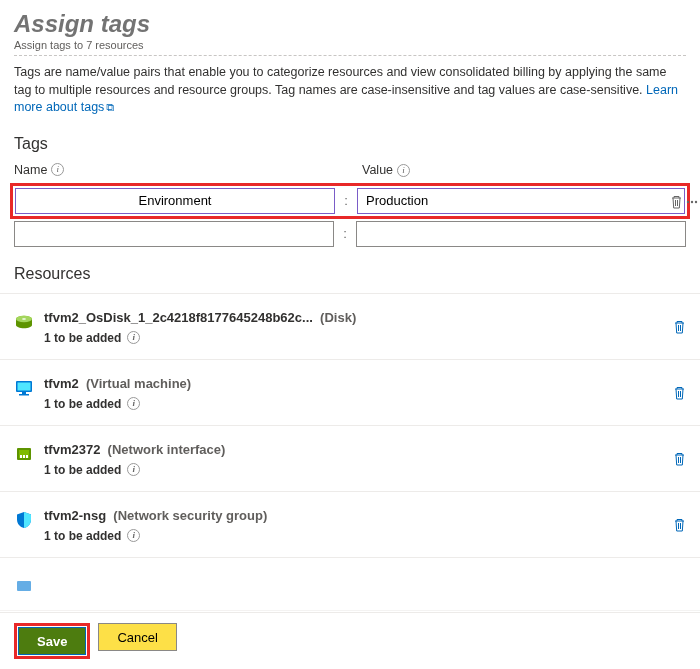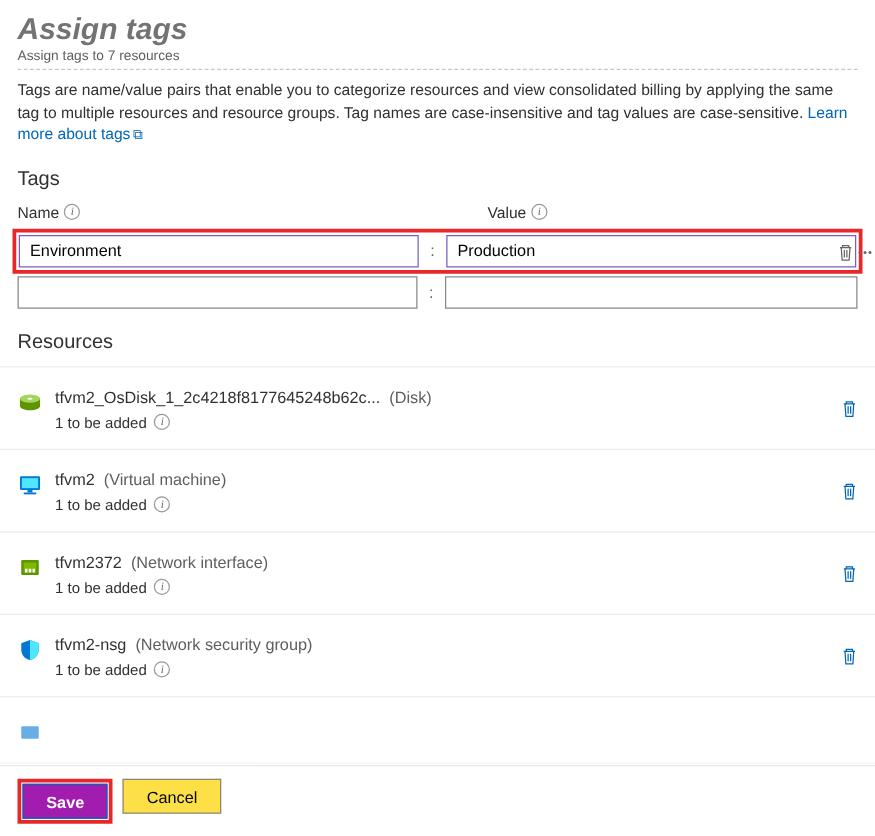"Value" .tag-header-value { align-items: flex-start -> flex-end; margin-left: 28px -> none }
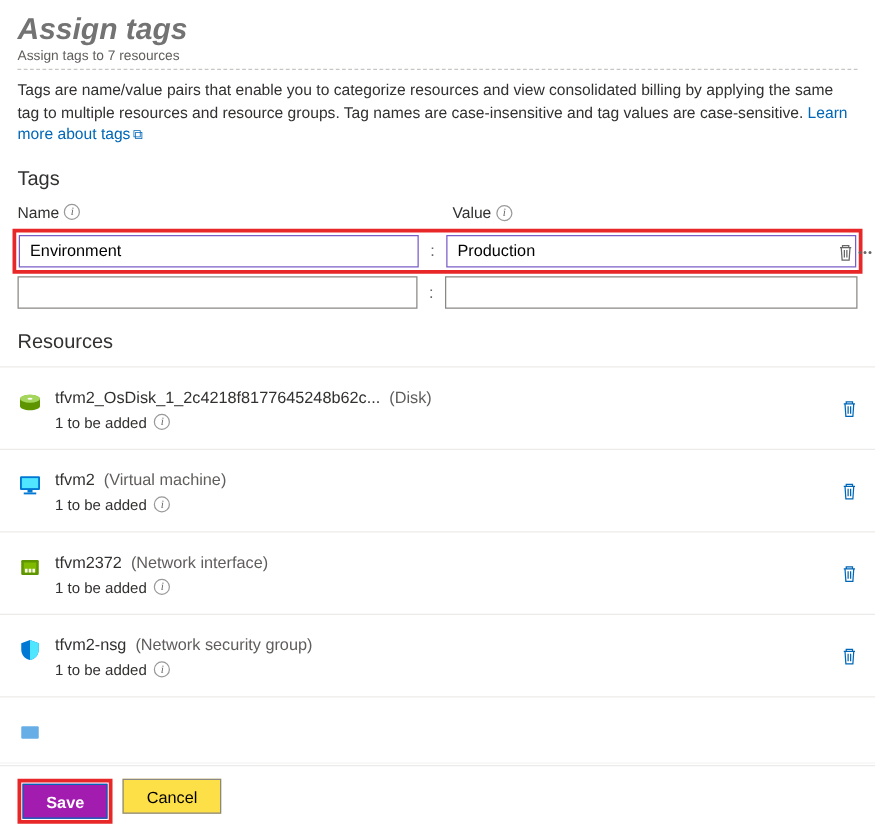"Environment" .tag-input.name { text-align: none -> center }
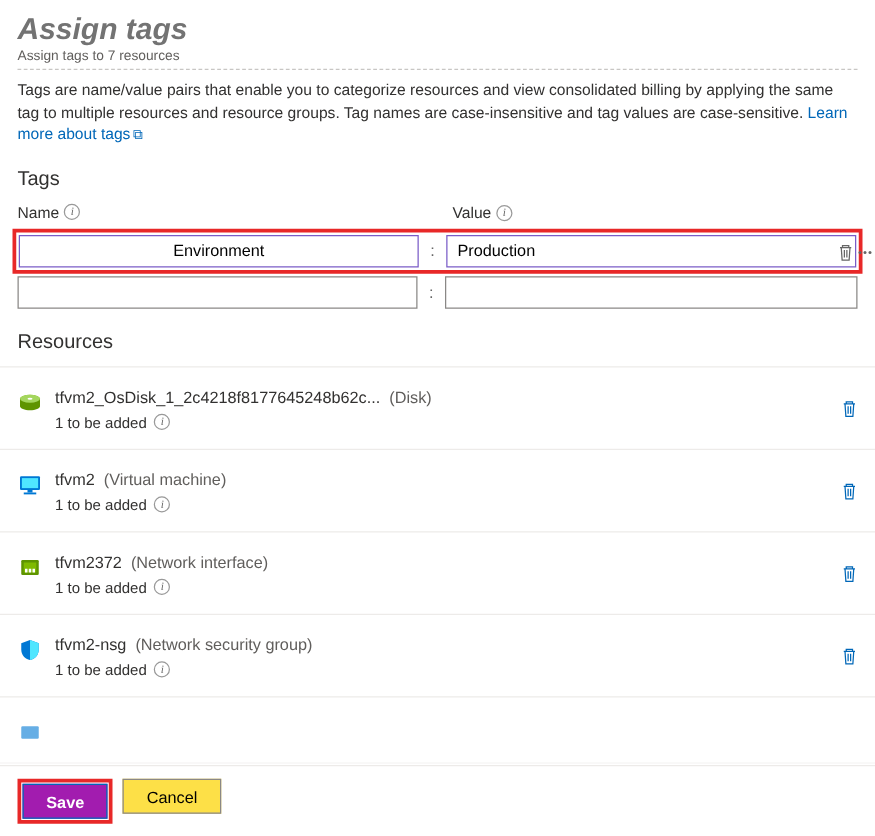"tfvm2_OsDisk_1_2c4218f8177645248b62c..." .resource-item { font-weight: none -> bold }
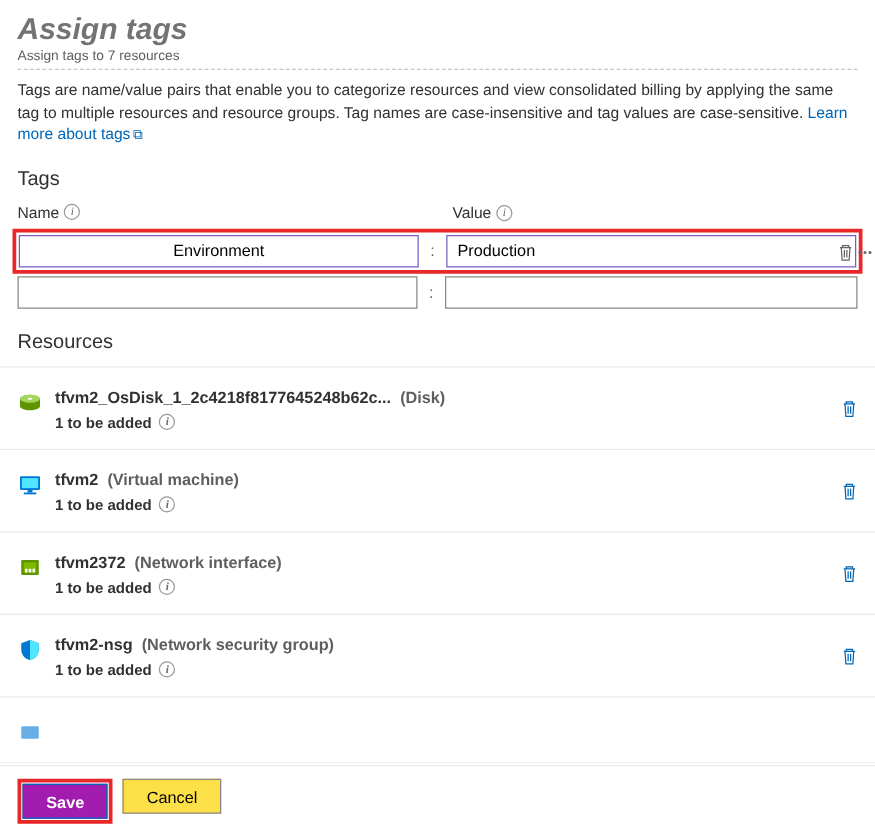"Save" .btn-primary { background: #a21caf -> #4d7c0f }
